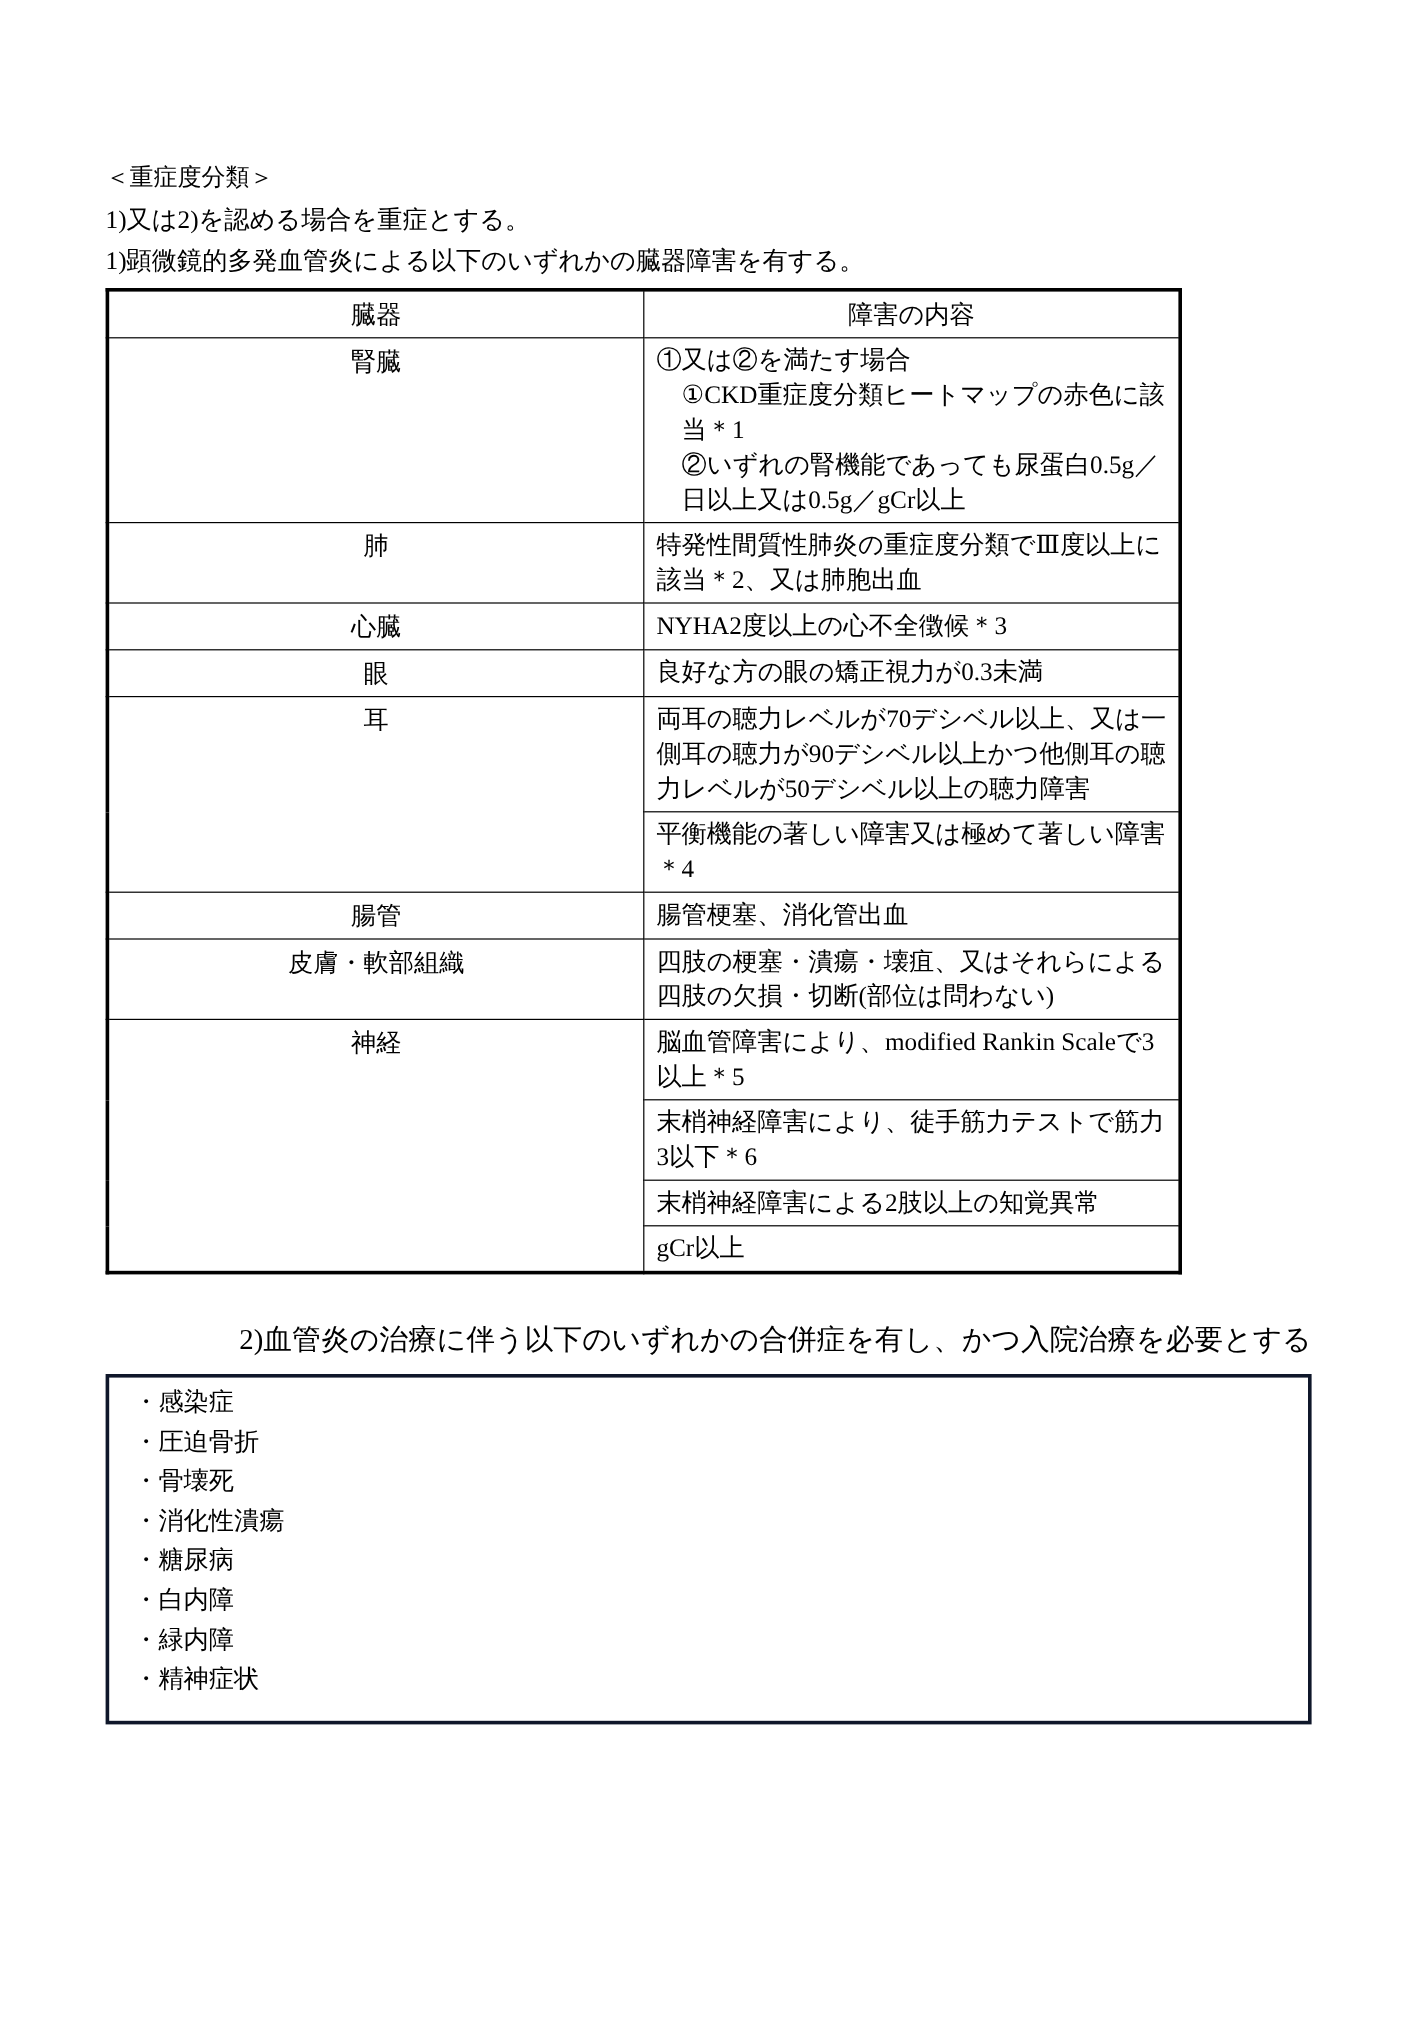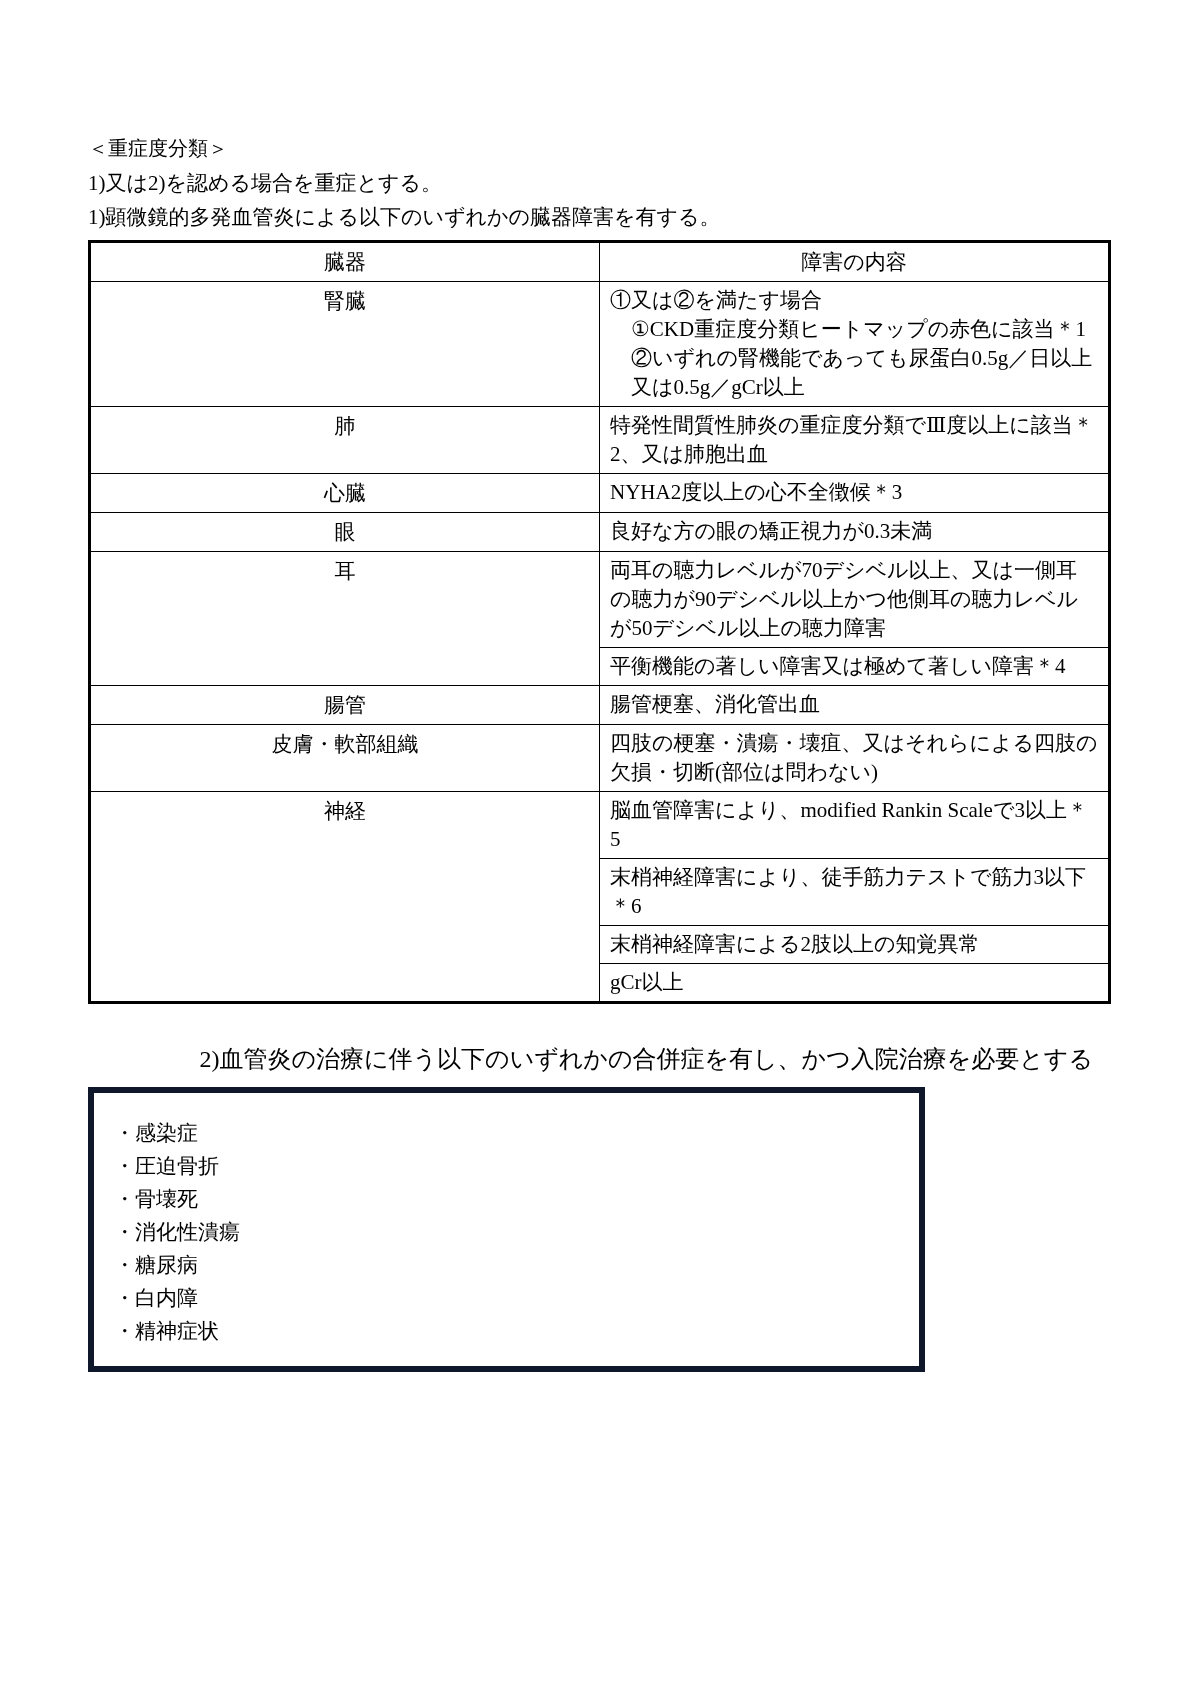"臓器" table.organ-table { width: 1023px -> 897px }
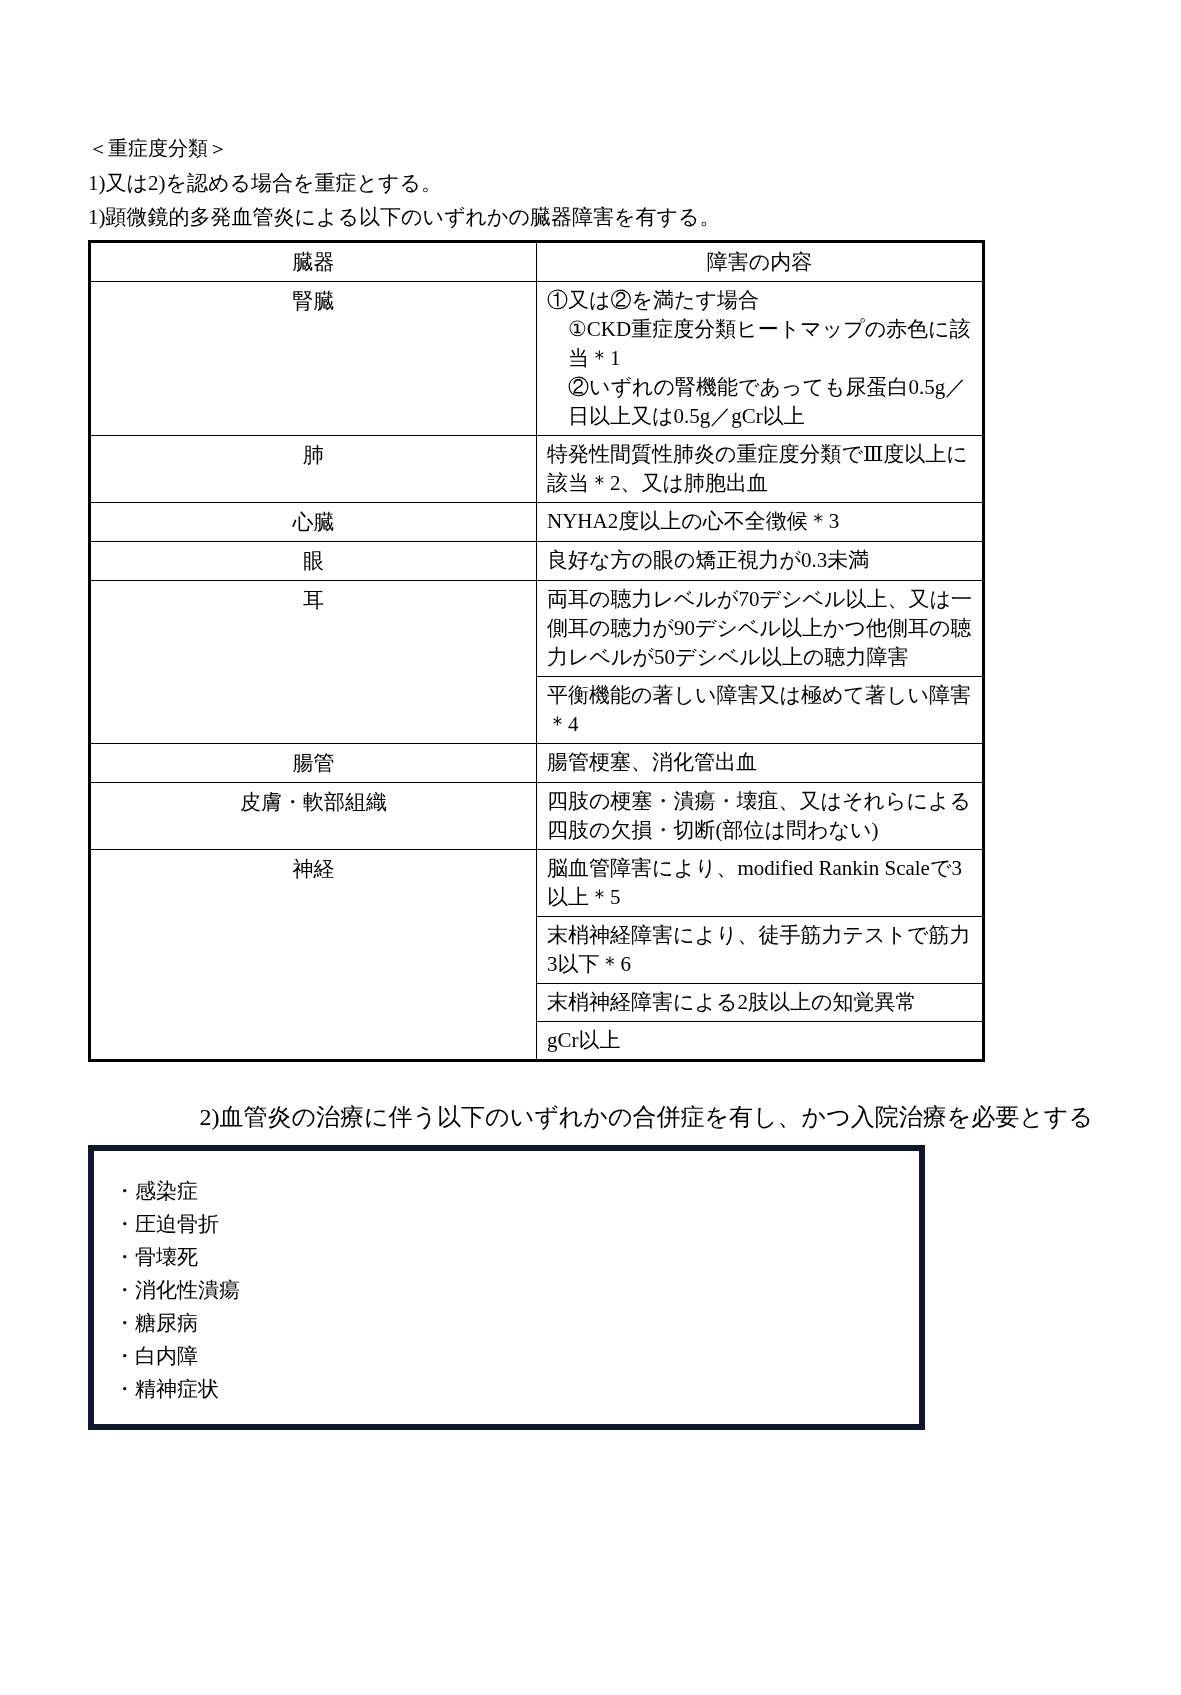"・感染症" .complications-box { border: 6px solid #0f172a -> 3px solid #0f172a; padding: 24px 10px 18px 20px -> 4px 10px 18px 20px; width: 837px -> 1005px }
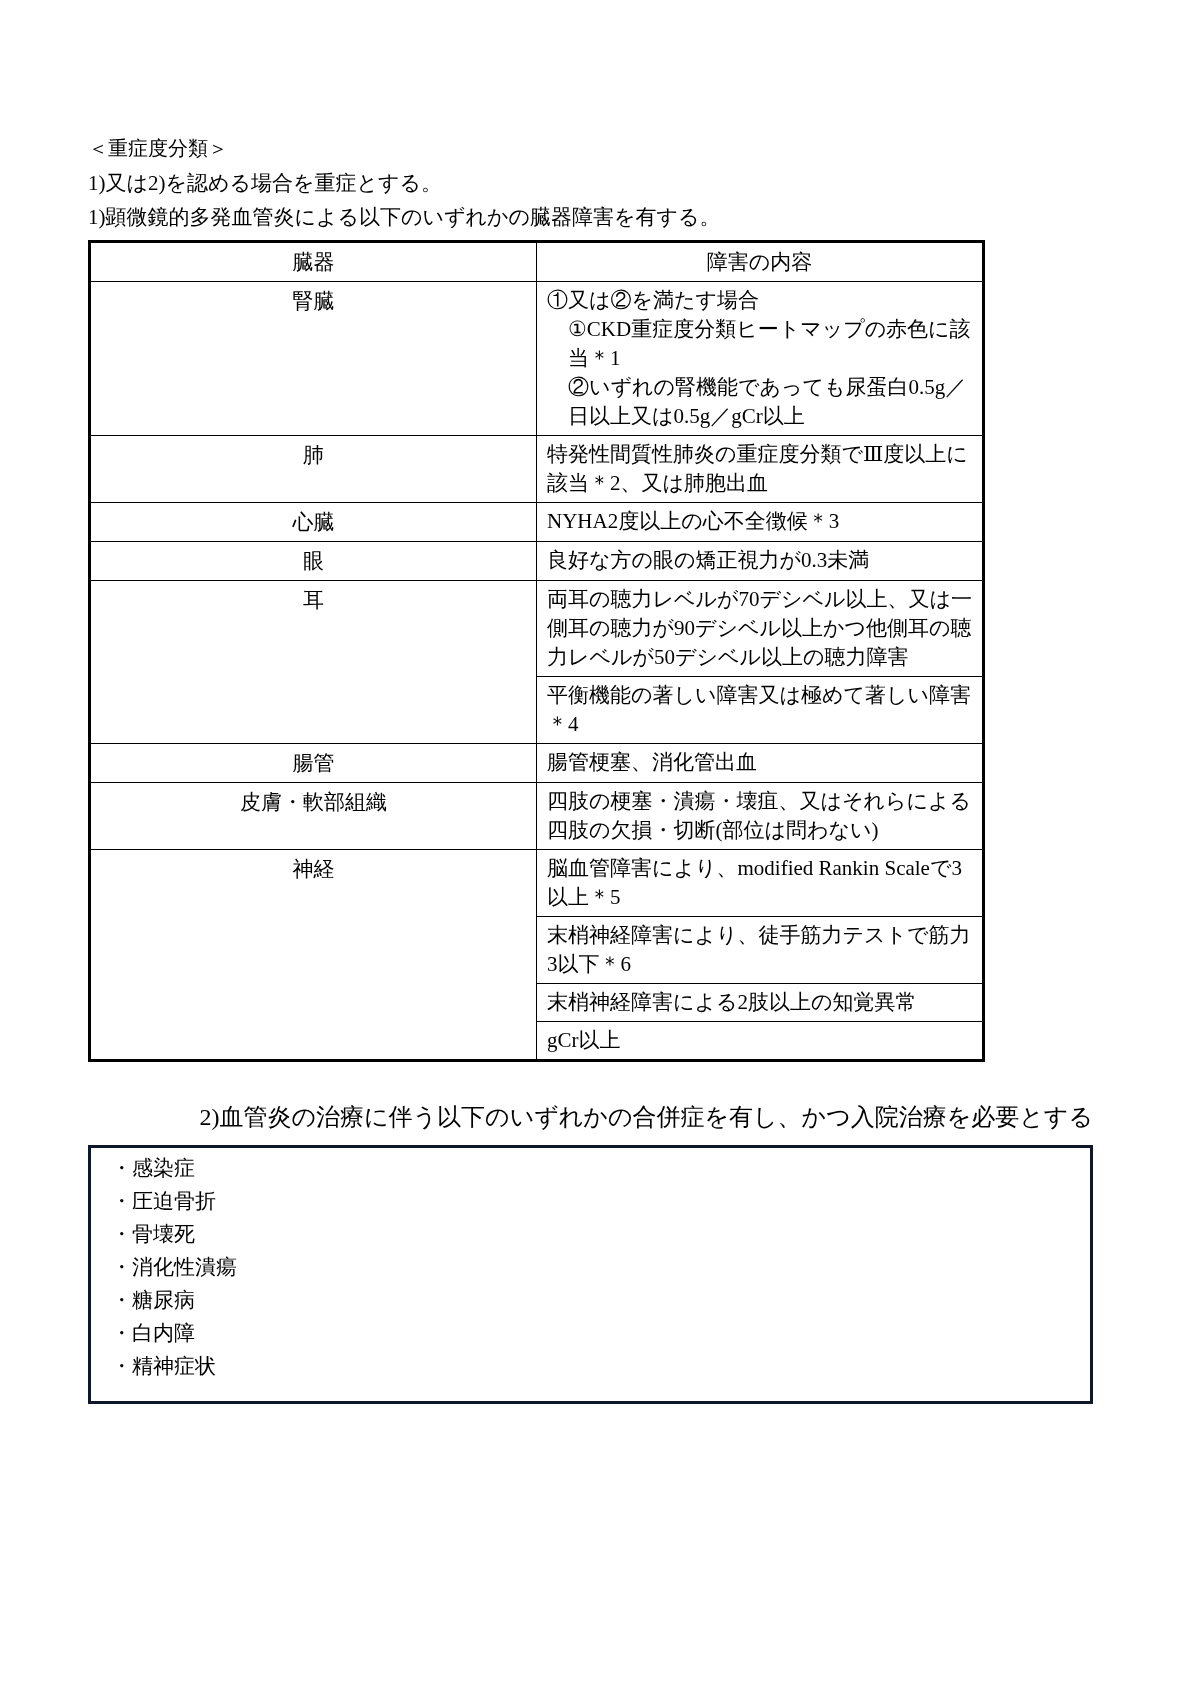"・緑内障" div.complication-item { html: none -> <div>・緑内障</div> }
